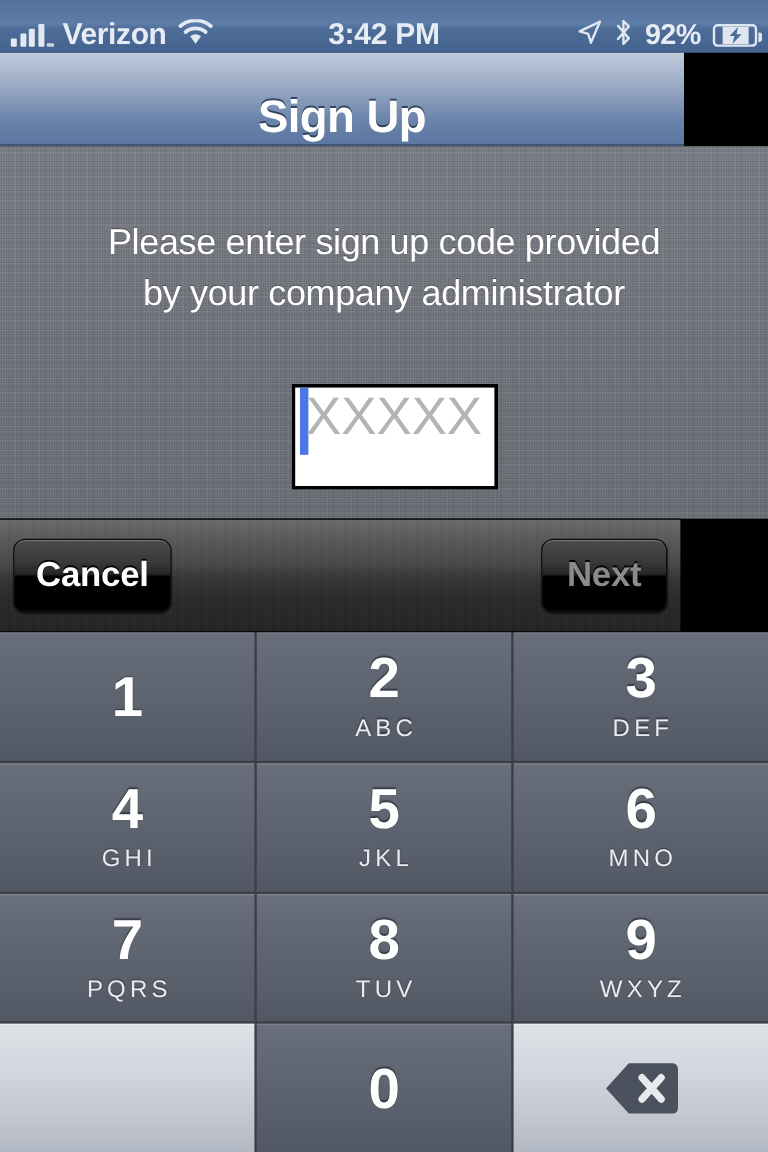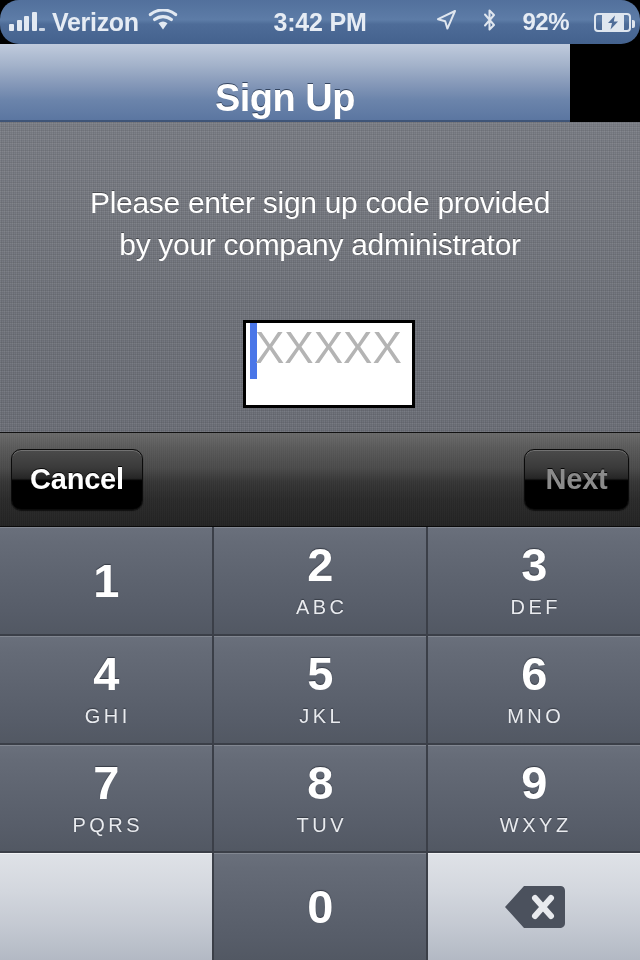"Verizon" #status-bar { align-items: center -> flex-end; border-radius: 19px -> none }
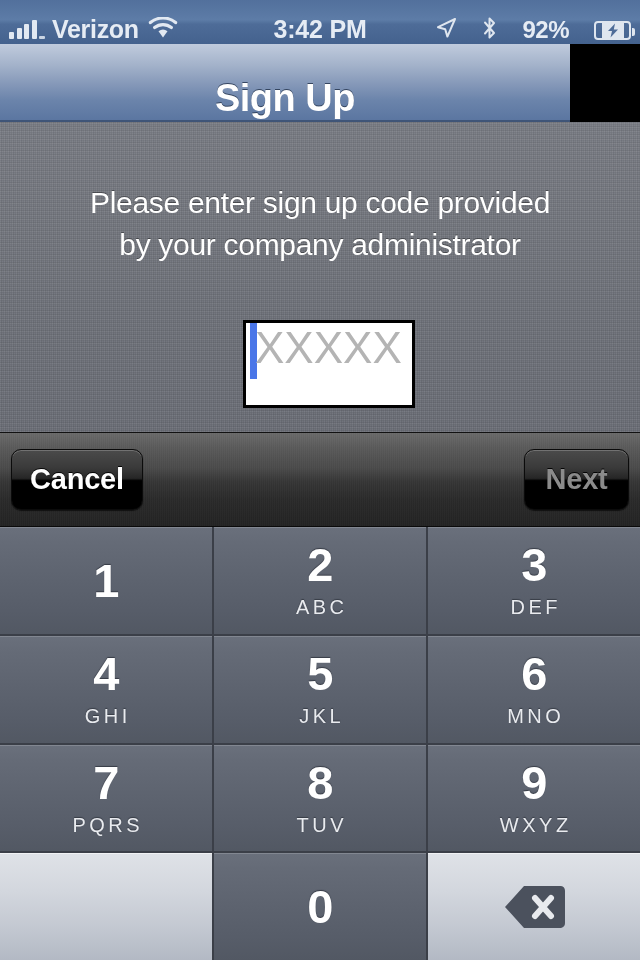"92%" #status-right { gap: 25px -> 10px }
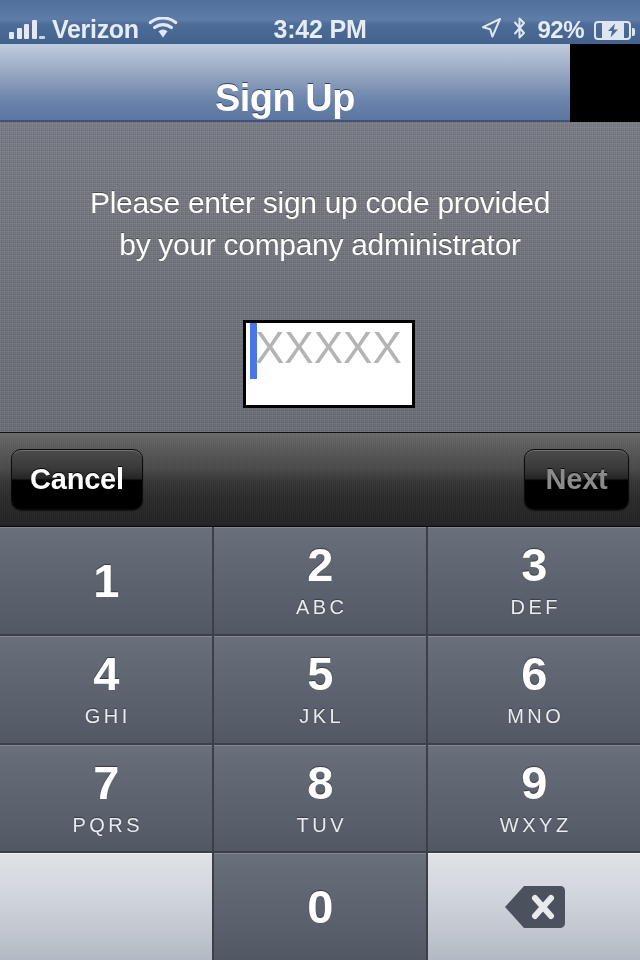"Cancel" #kb-toolbar { width: 640px -> 567px }
